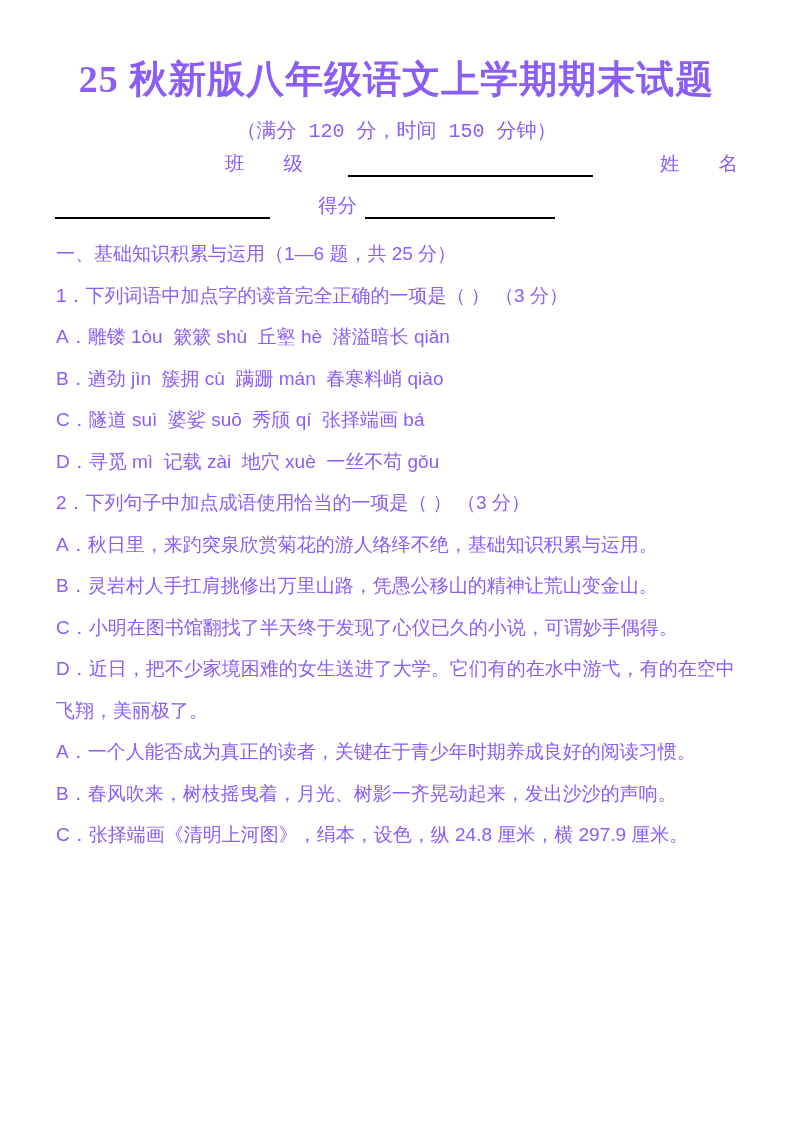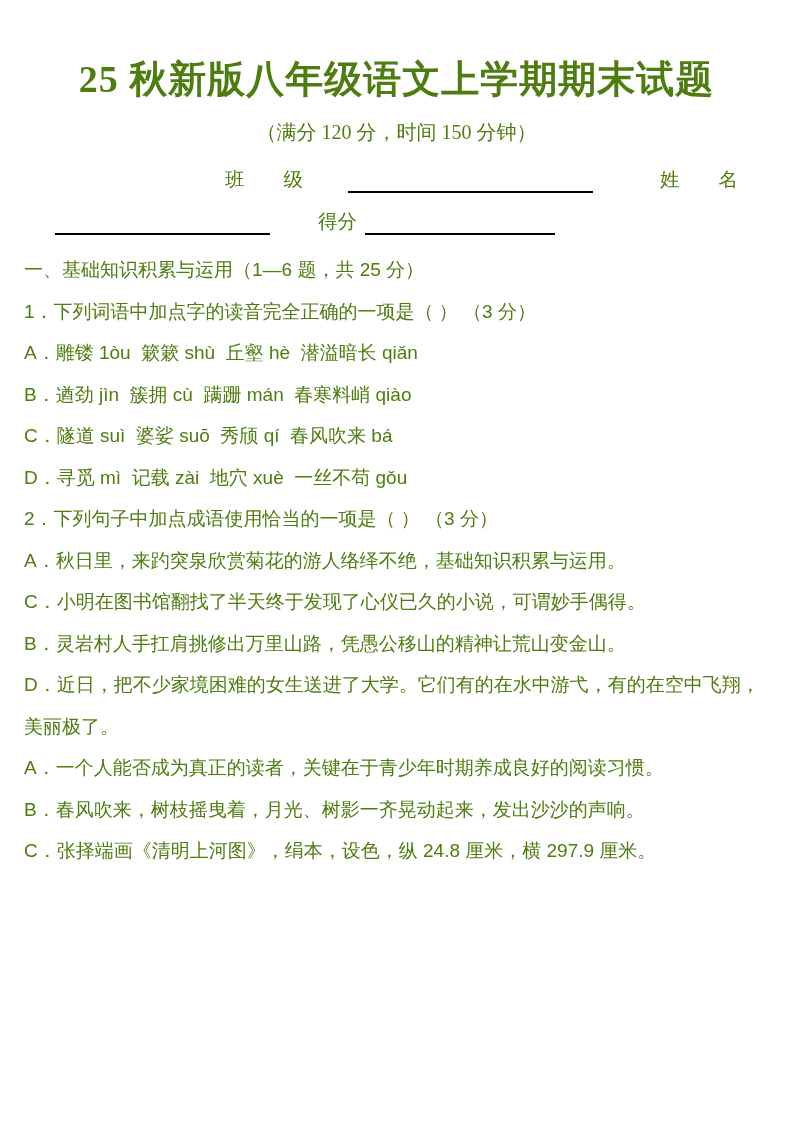"25 秋新版八年级语文上学期期末试题" .page { color: #4d7c0f -> #8b5cf6 }
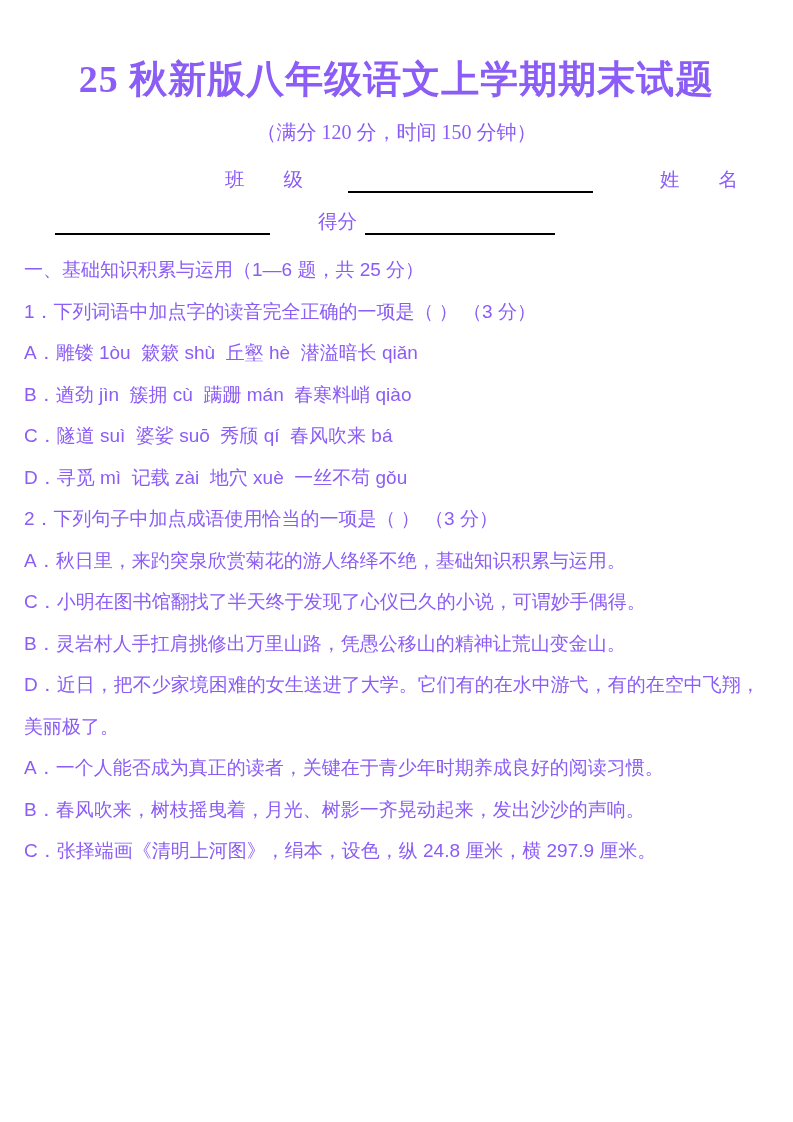"（满分 120 分，时间 150 分钟）" .subtitle { font-family: Liberation Serif, serif -> Liberation Mono, monospace }
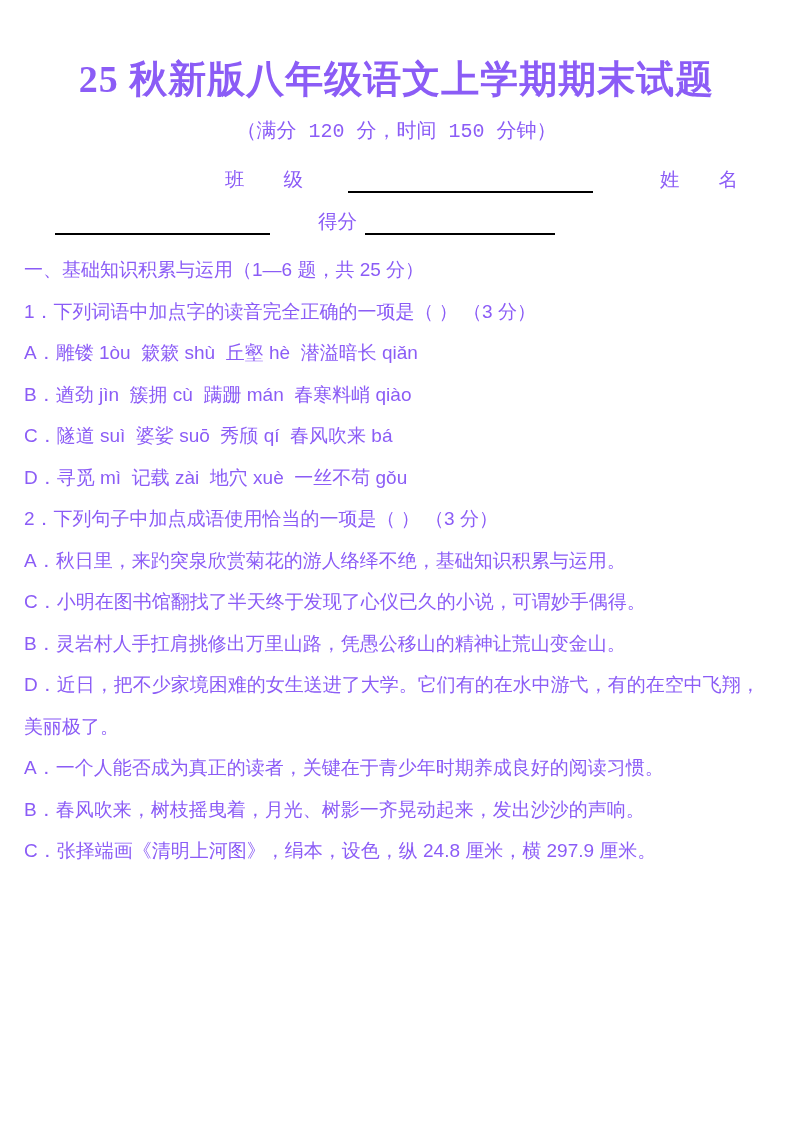"班 级" .hdr1 { margin: 22px 55px 0 0 -> 6px 55px 0 0 }
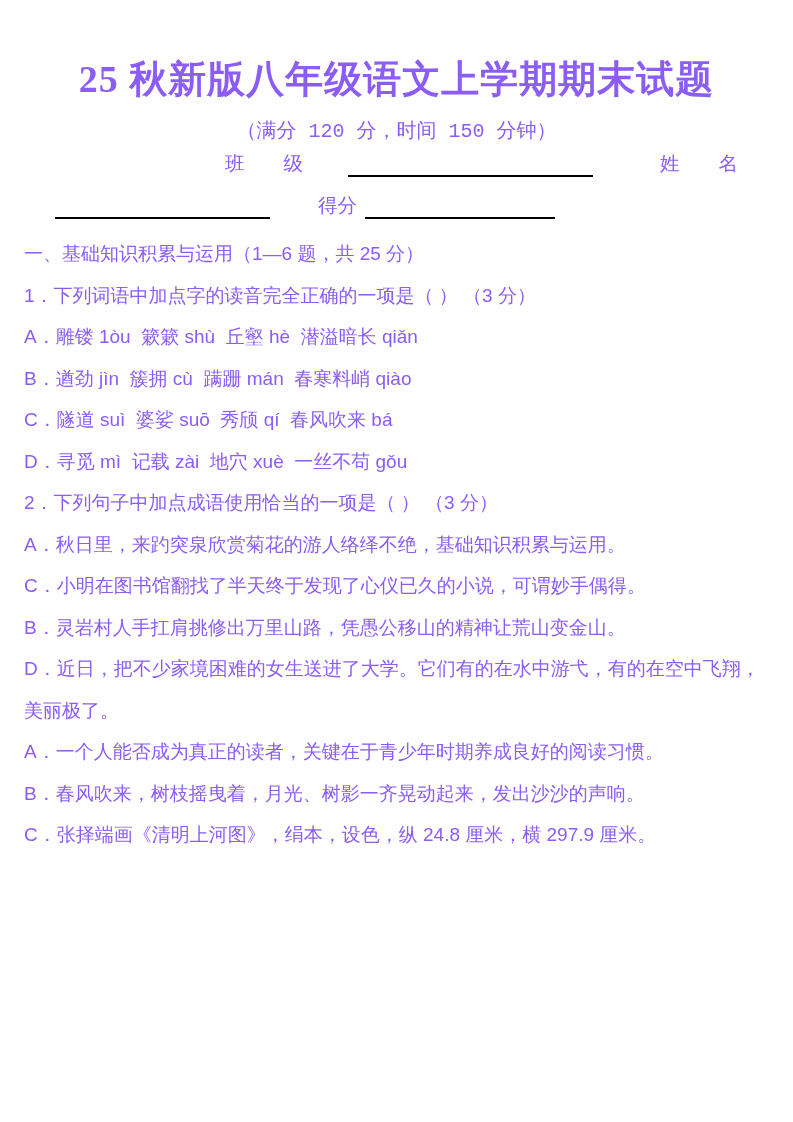"一、基础知识积累与运用（1—6 题，共 25 分）" .body { padding: 0 24px -> 0 56px }
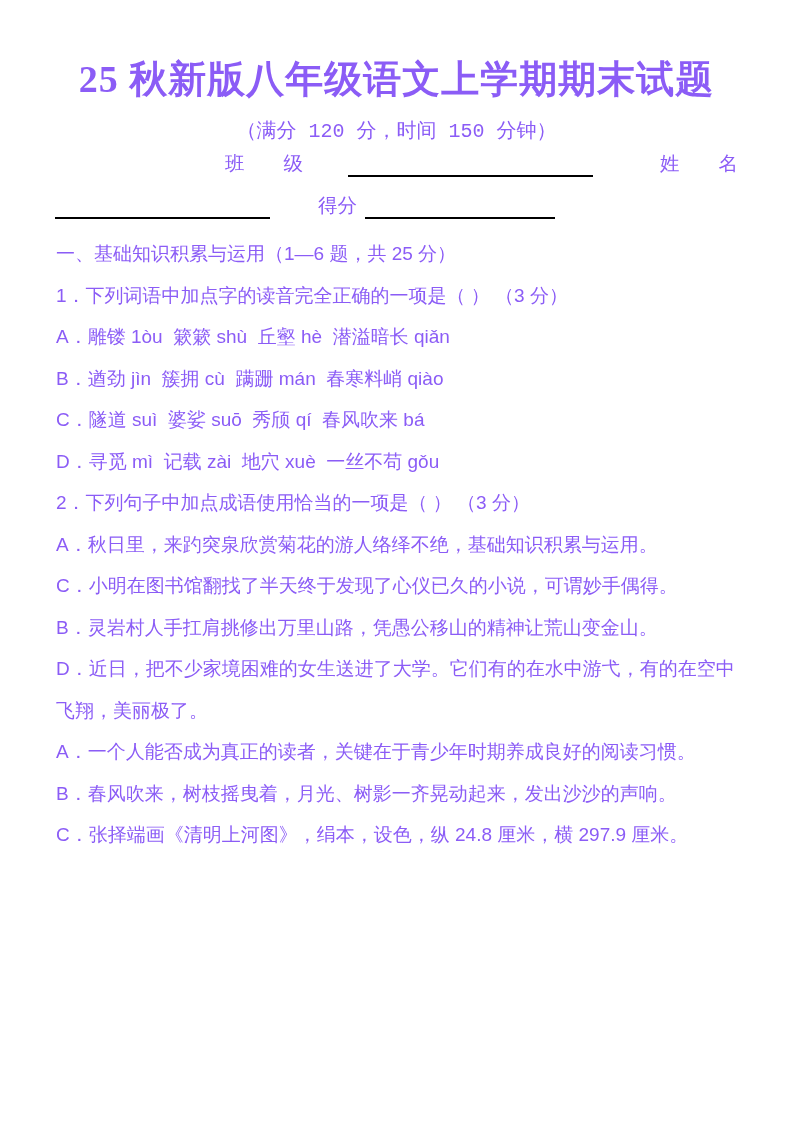"C．隧道 suì 婆娑 suō 秀颀" p.line { text: 春风吹来 -> 张择端画 }
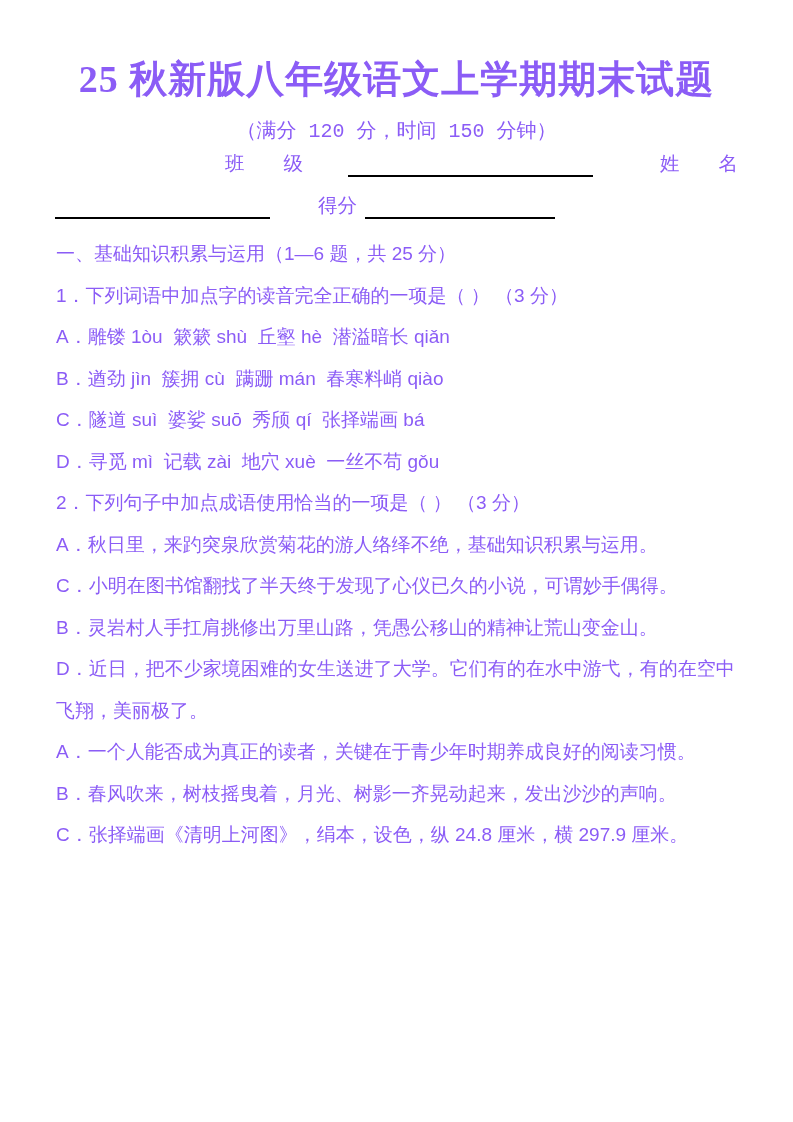"C．小明在图书馆翻找了半天终于发现了心仪已久的小说，可谓妙手偶得。" p.line { order: before "B．灵岩村人手扛肩挑修出万里山路，凭愚公移山的精神让荒山变金山。" -> after "B．灵岩村人手扛肩挑修出万里山路，凭愚公移山的精神让荒山变金山。" }
